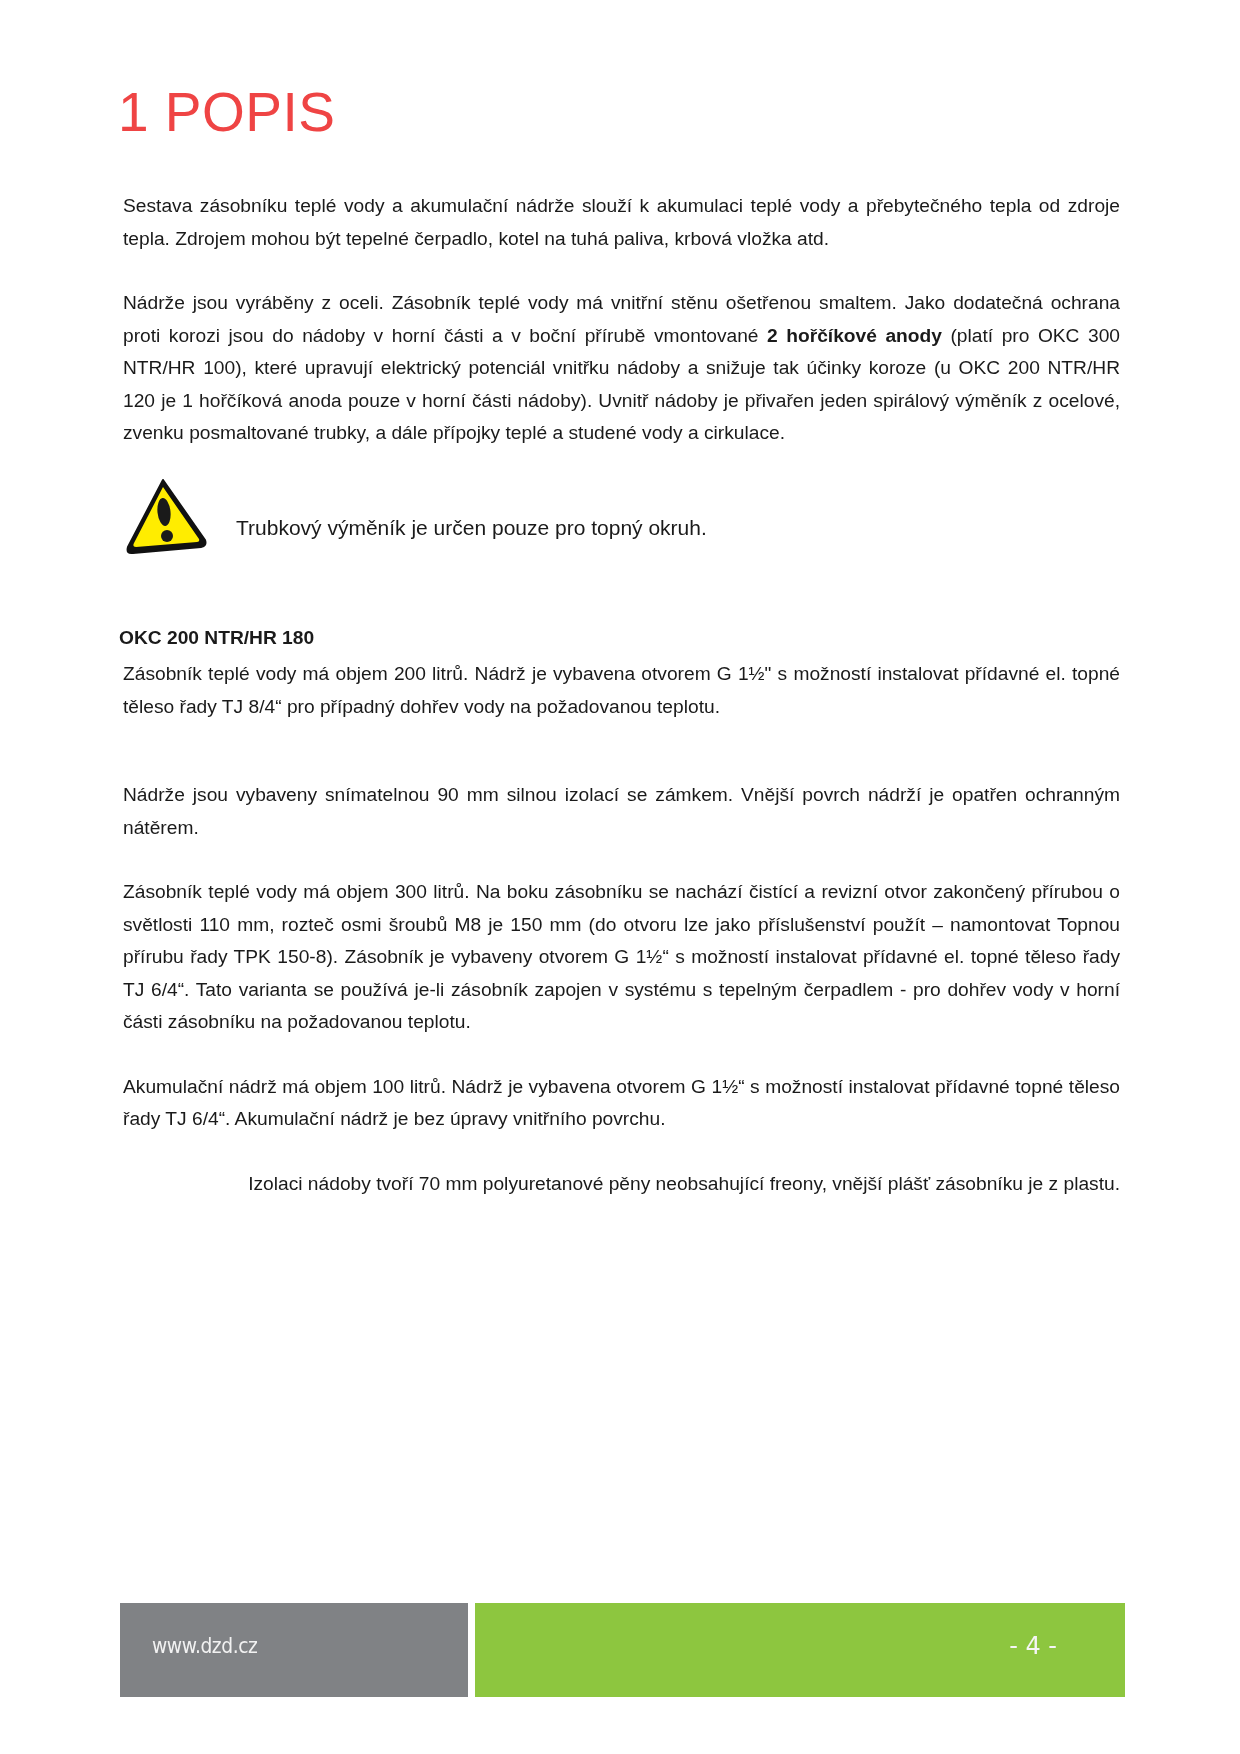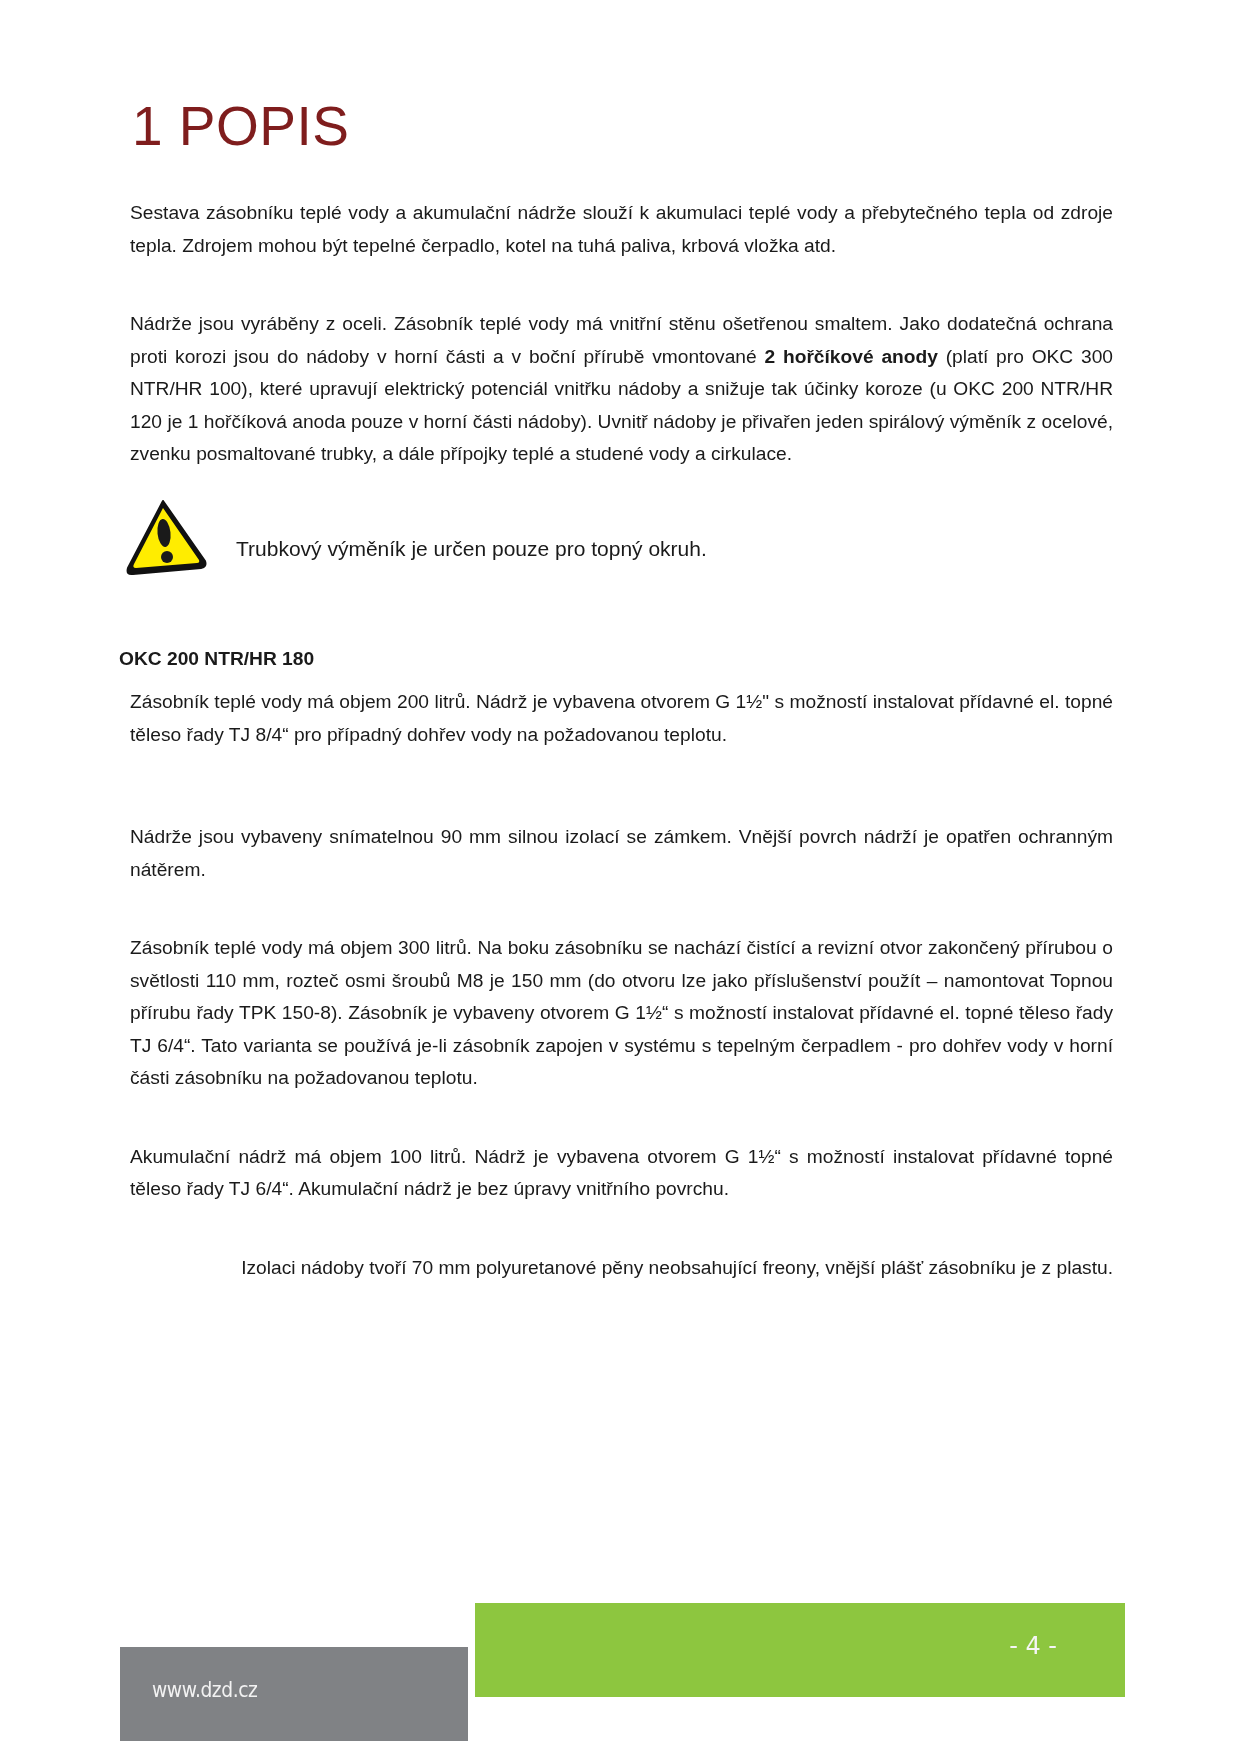"1 POPIS" .title { color: #7f1d1d -> #ef4444; margin: 14px -> 0 }
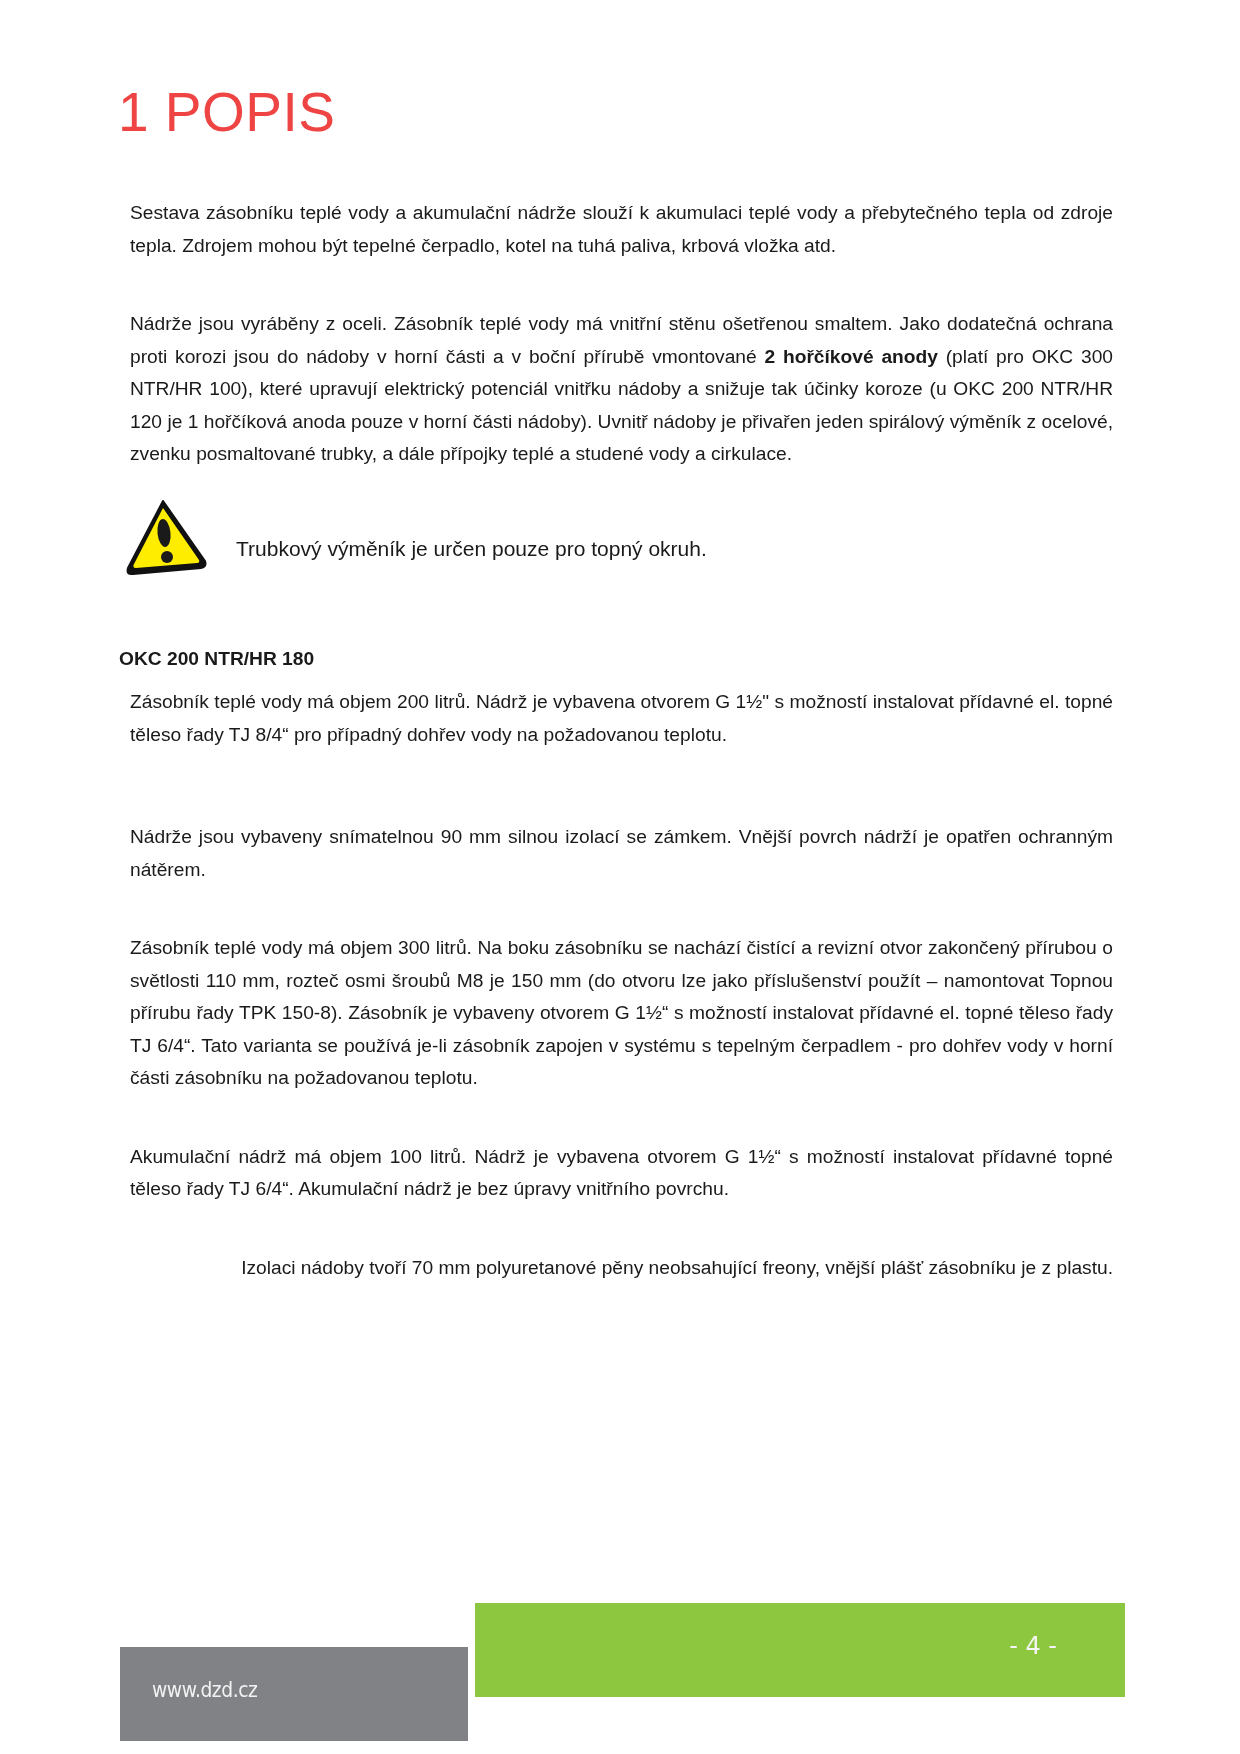"Sestava zásobníku teplé vody a" .para { margin: 11px -> 4px }
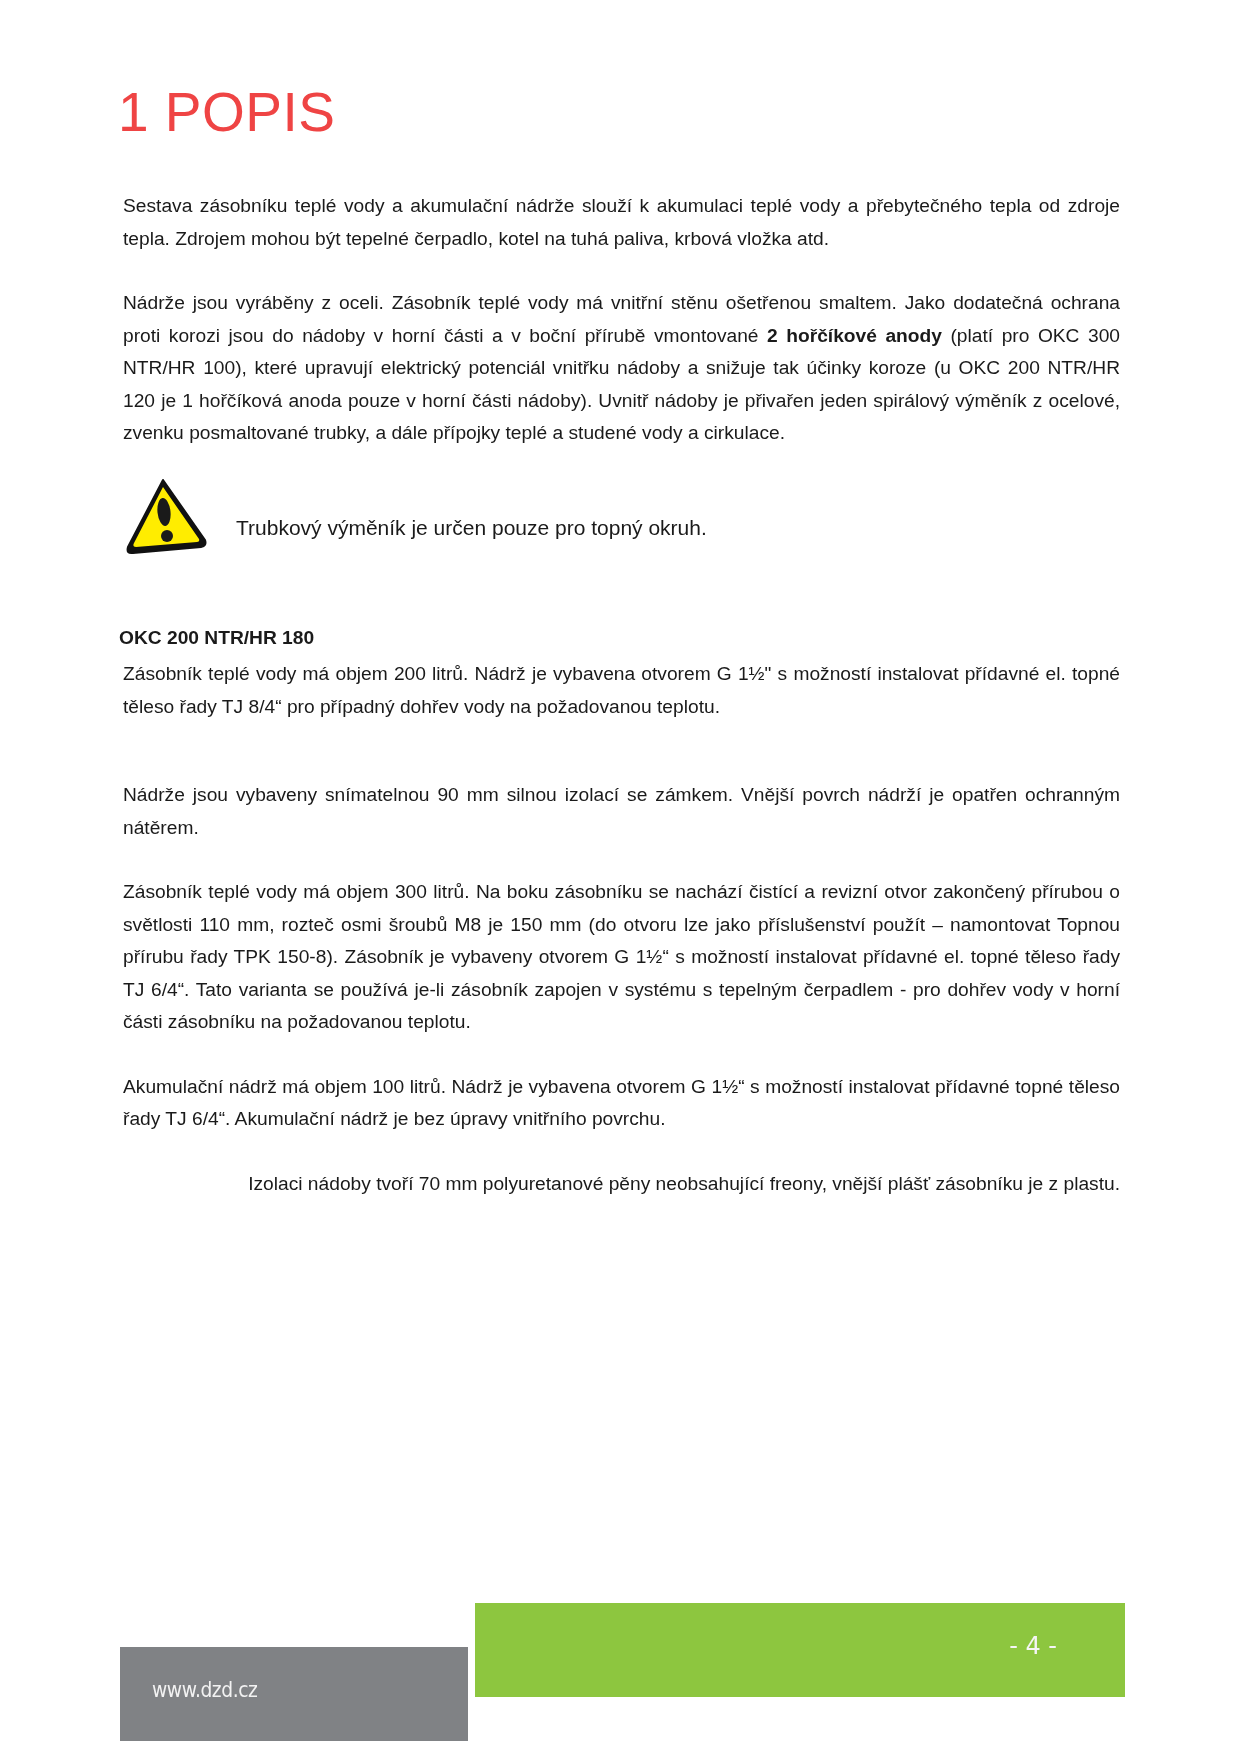"www.dzd.cz" .footer-left { margin-top: 44px -> none }
